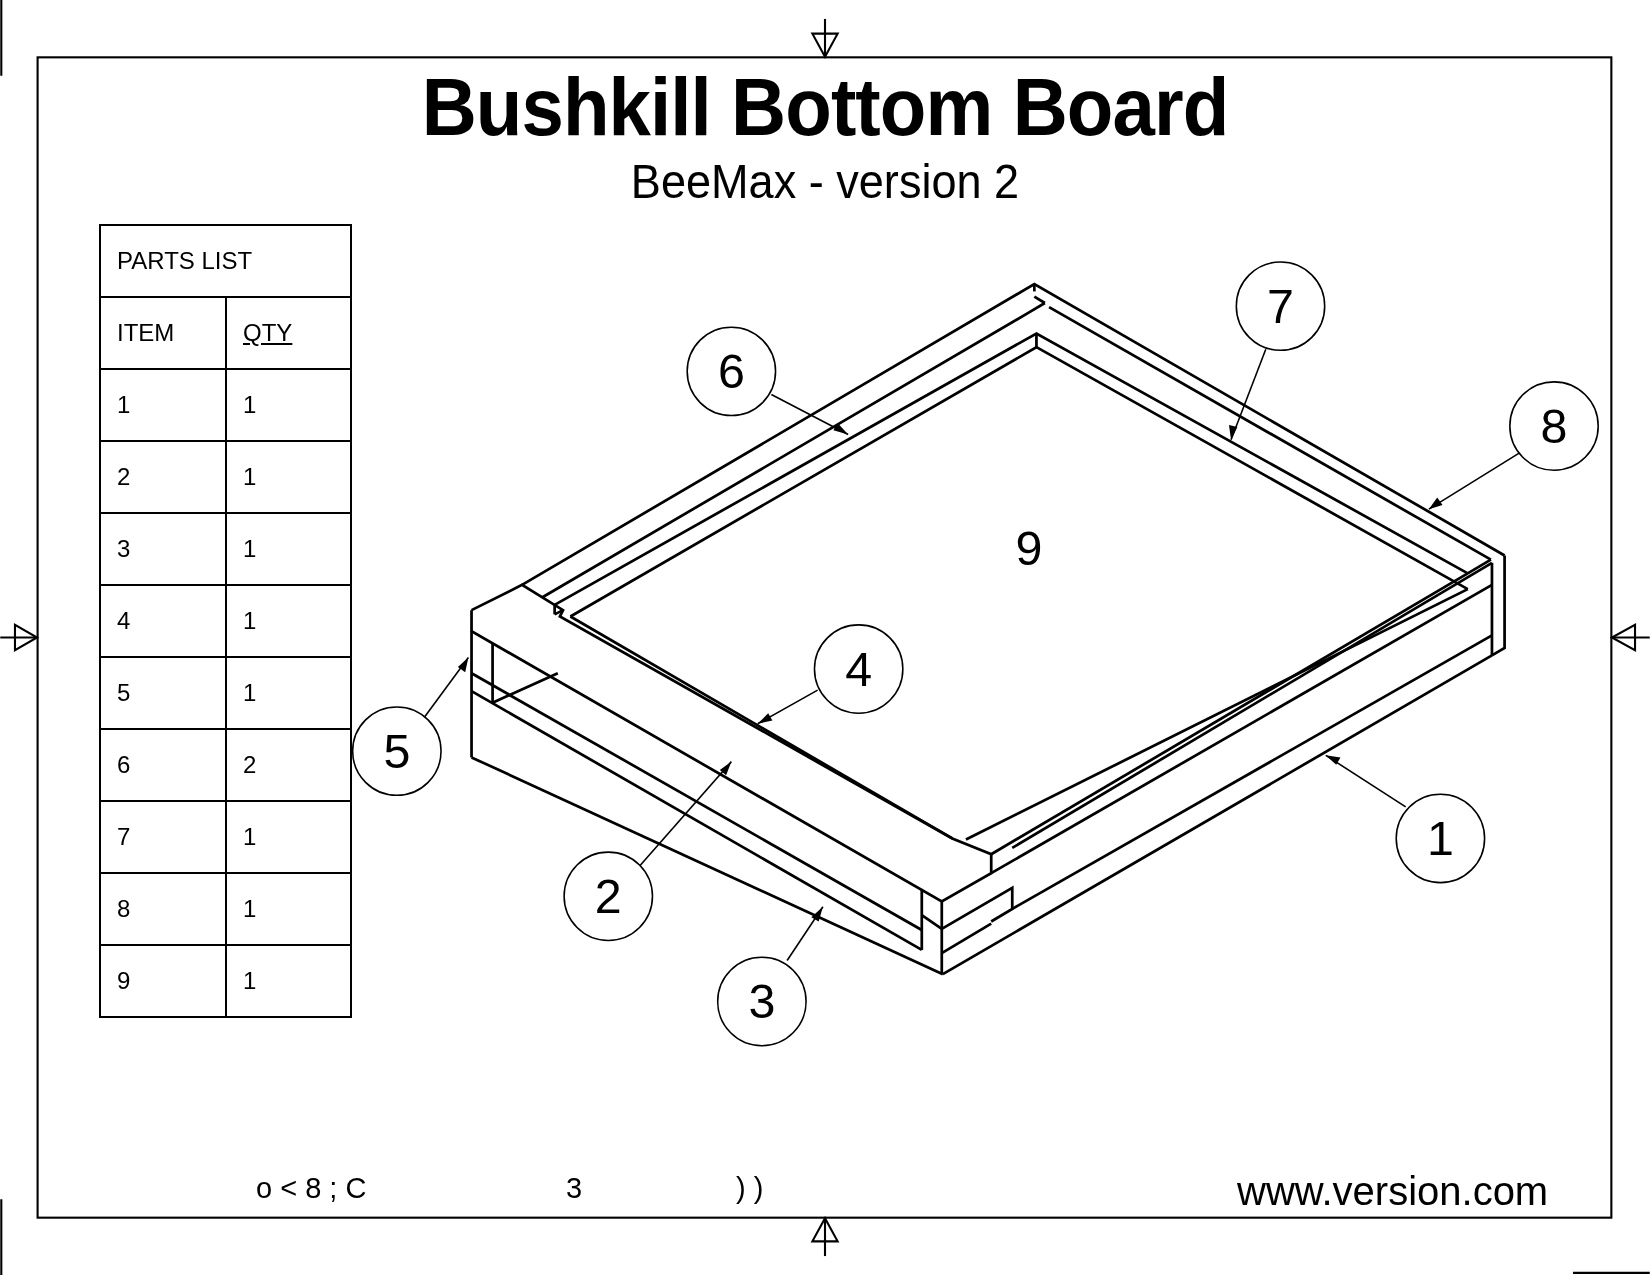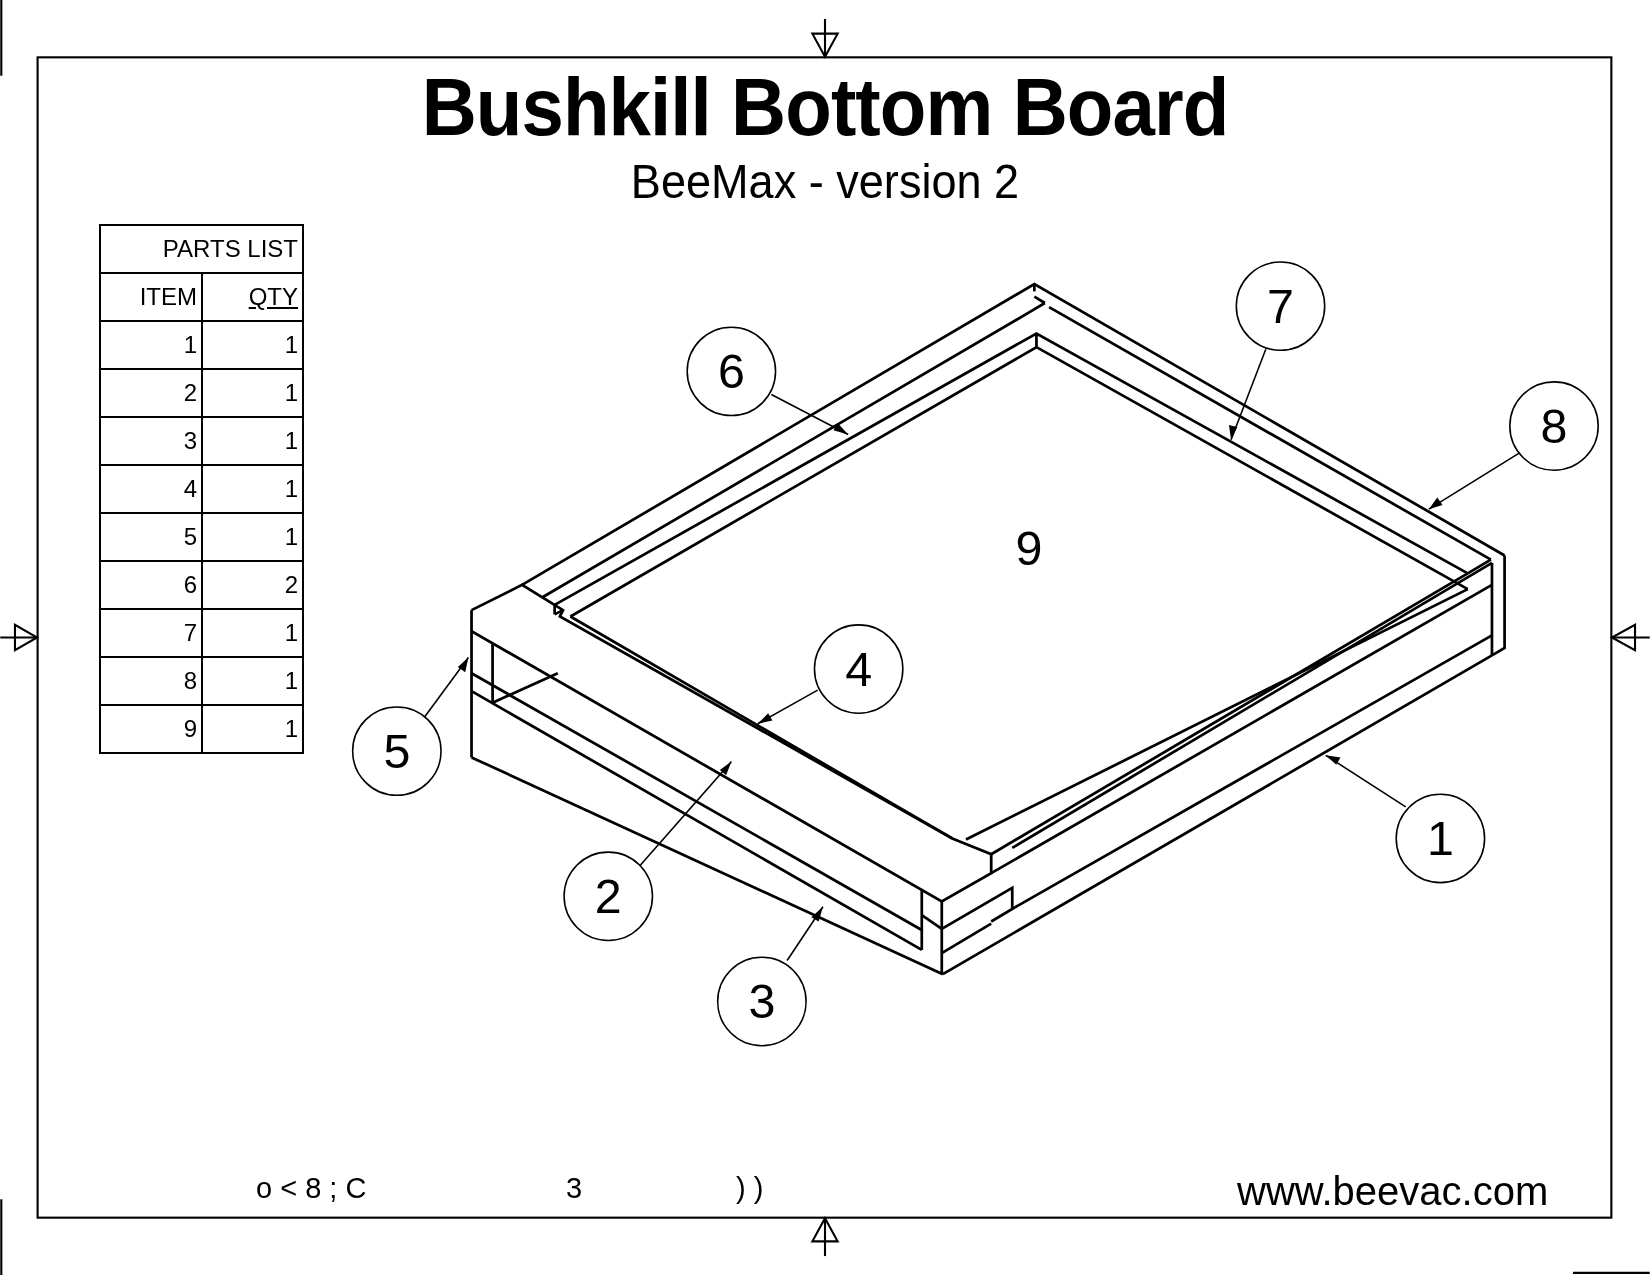"PARTS LIST" #parts td, #parts th { padding: 4px -> 16px; text-align: right -> left }
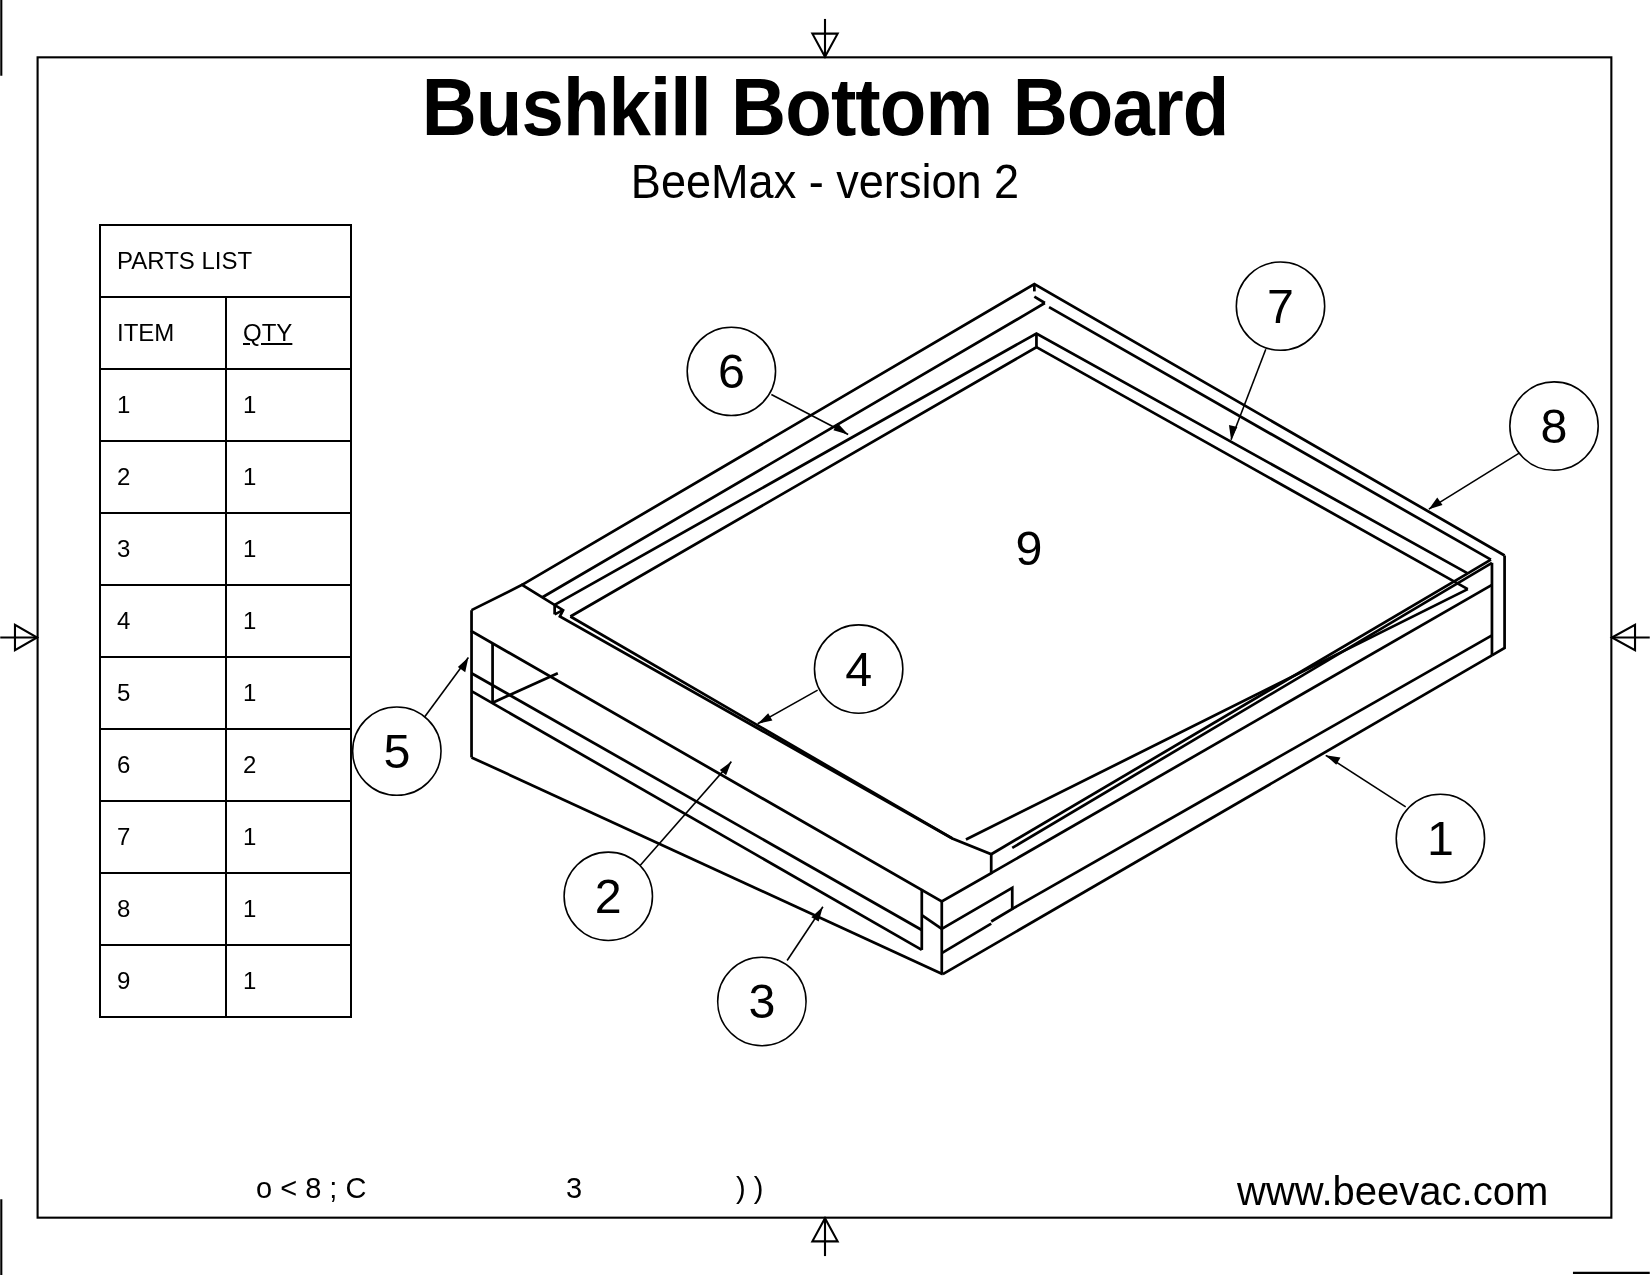"www.beevac.com" div.abs { text: www.beevac.com -> www.version.com }
